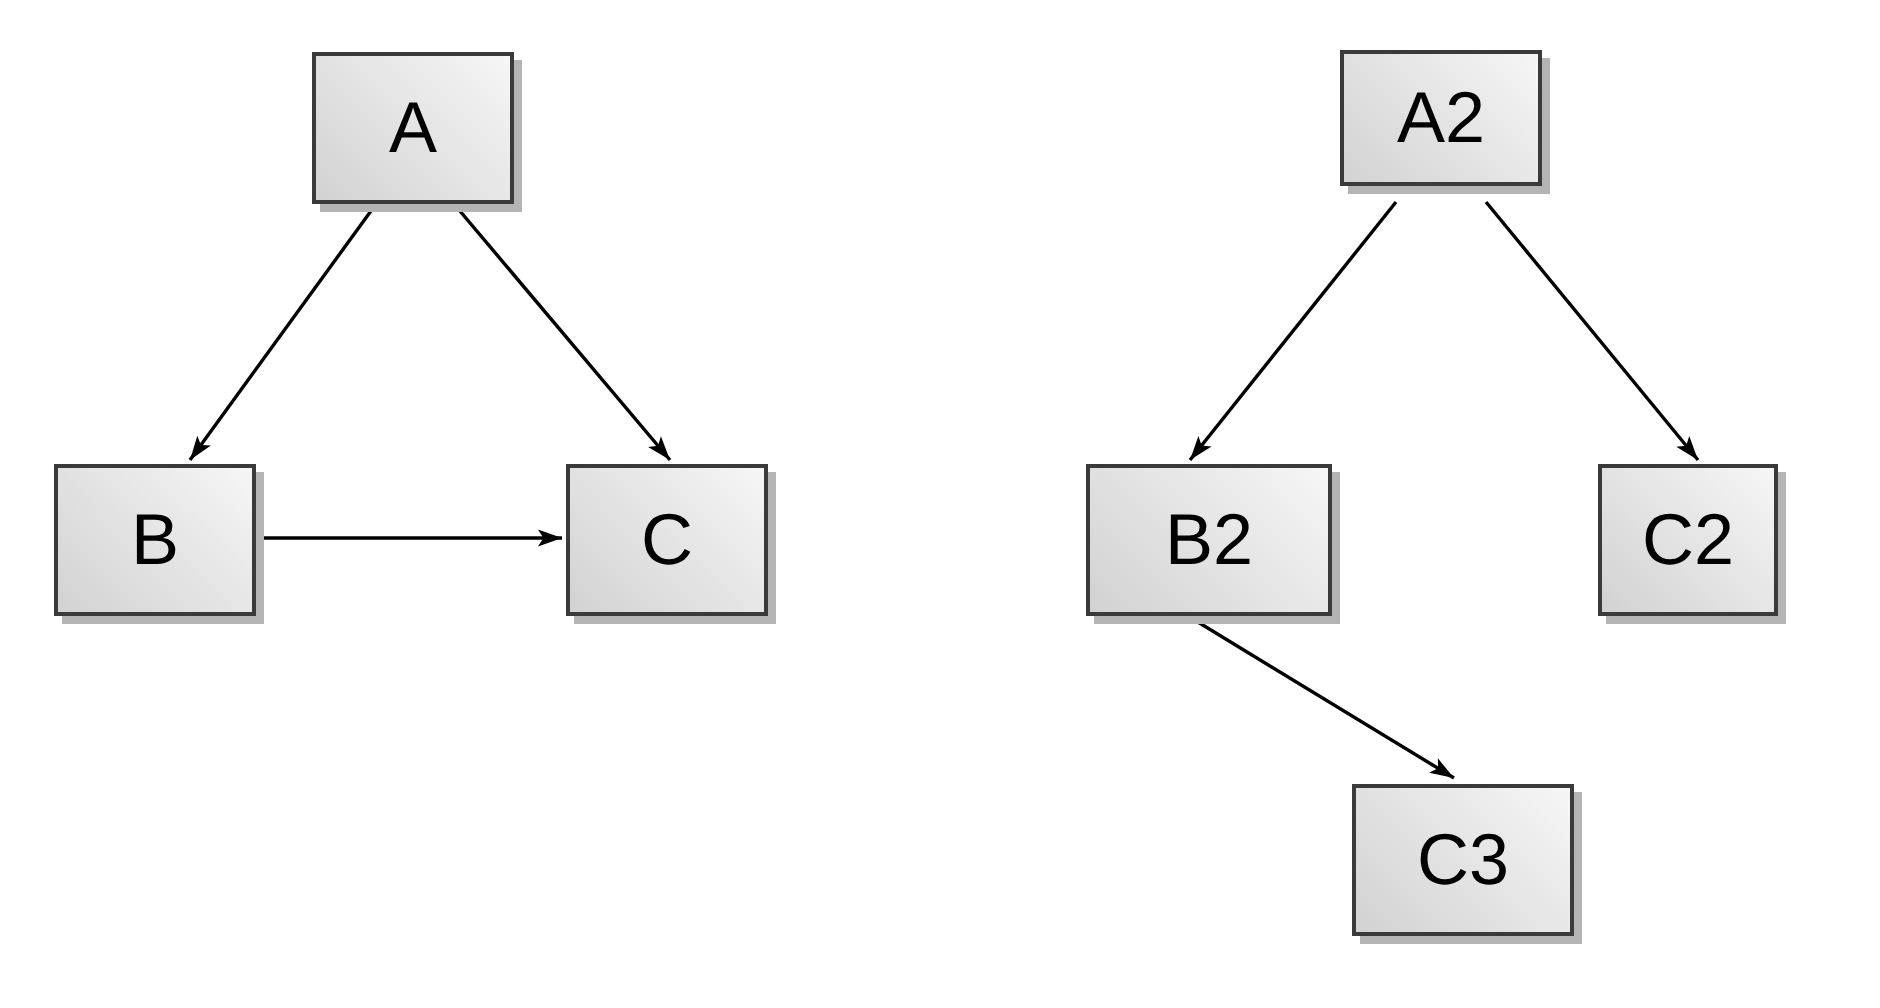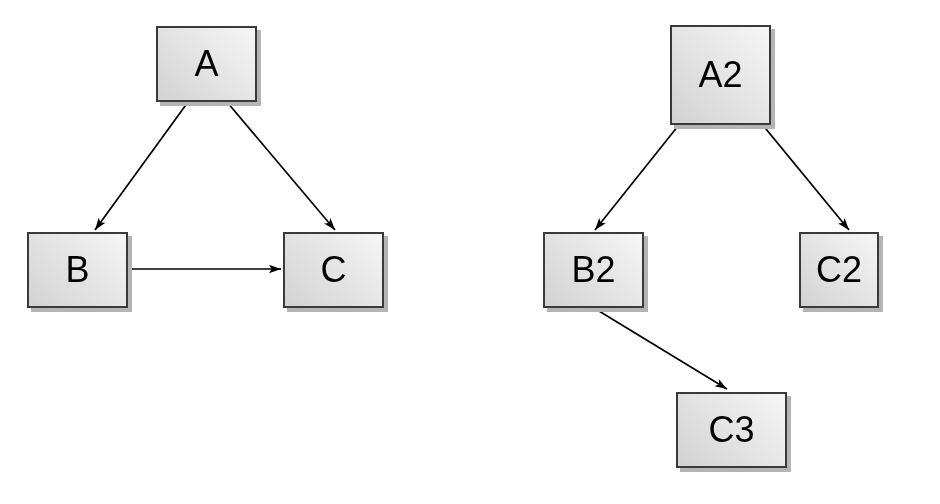"A2" div.node { height: 100px -> 68px }
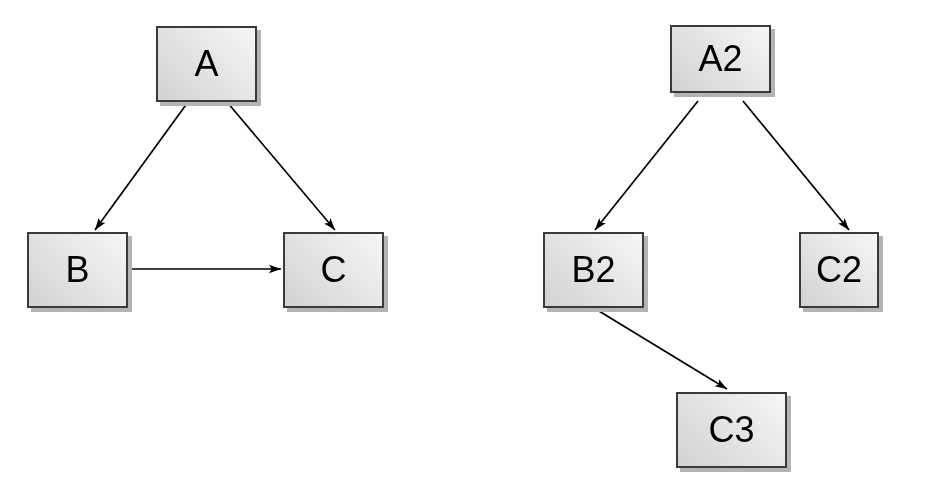"B2" div.node { width: 101px -> 123px }
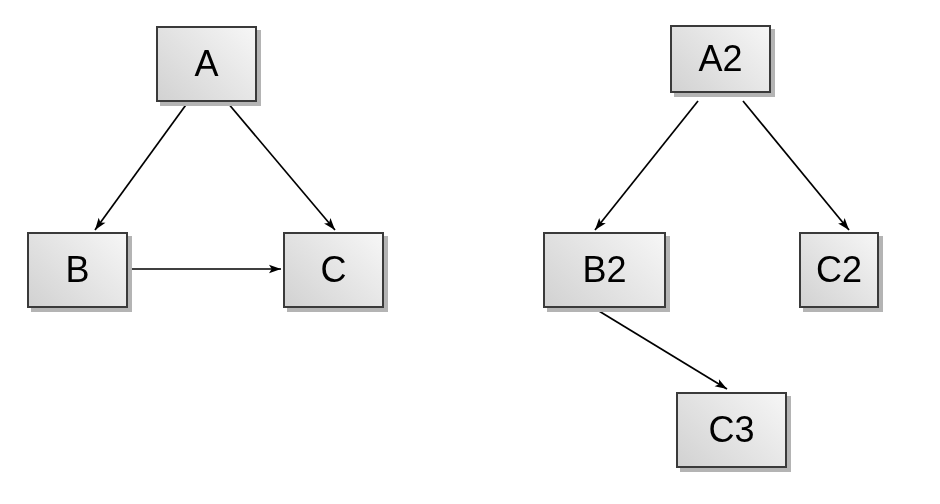"C2" div.node { width: 80px -> 90px }
